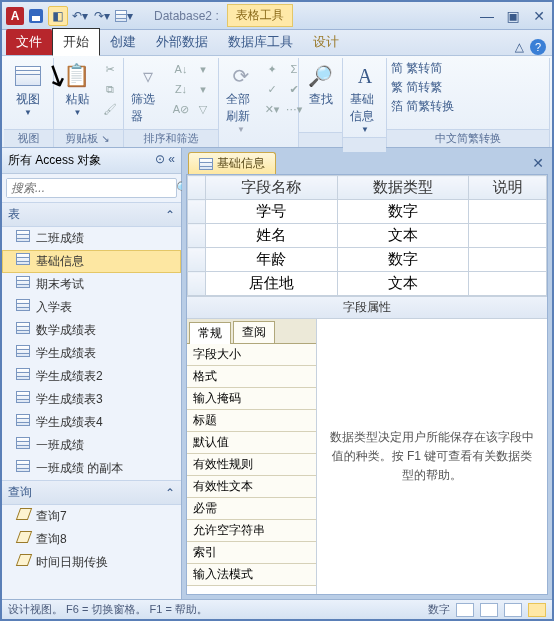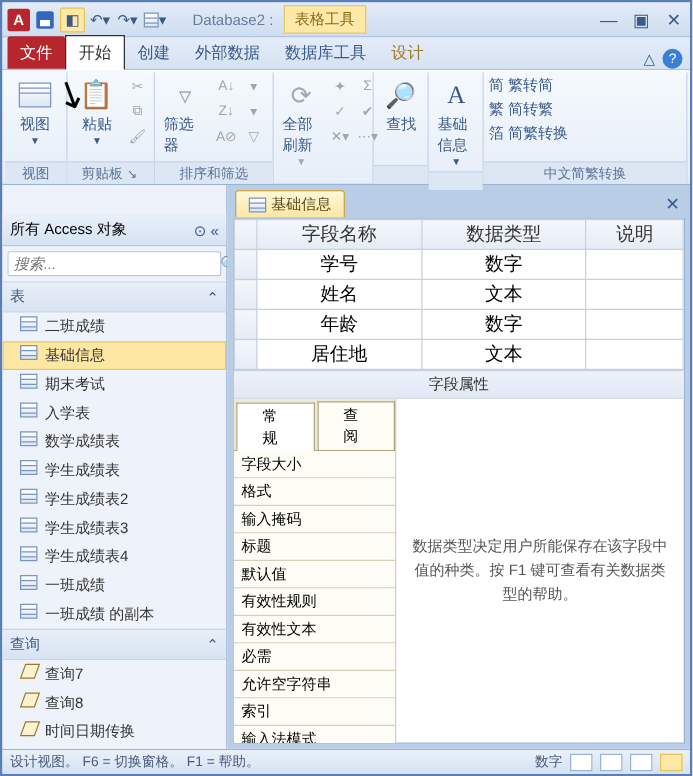"所有 Access 对象" .nav-header { align-items: flex-end -> flex-start; margin-top: 23px -> none }
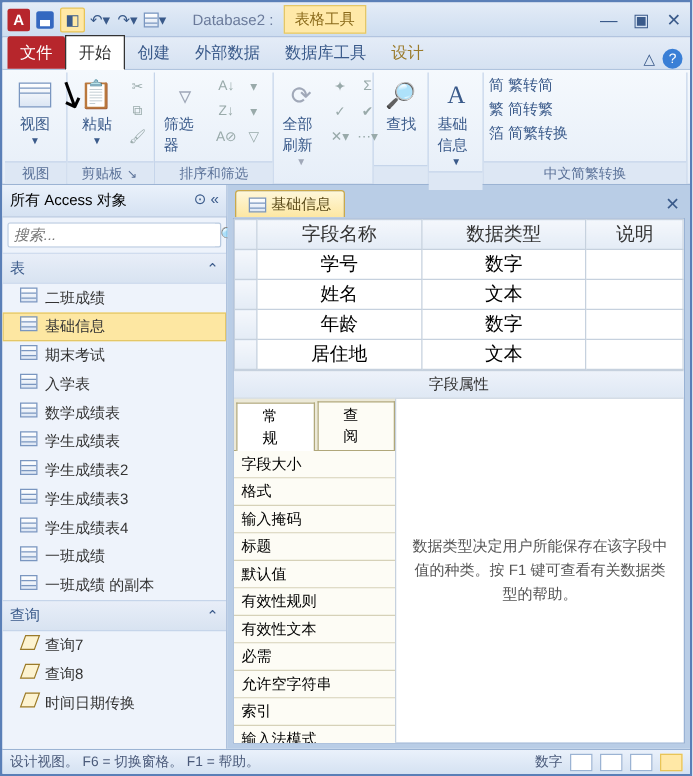"常规" .props-tab { padding: 2px 20px -> 2px 8px }
